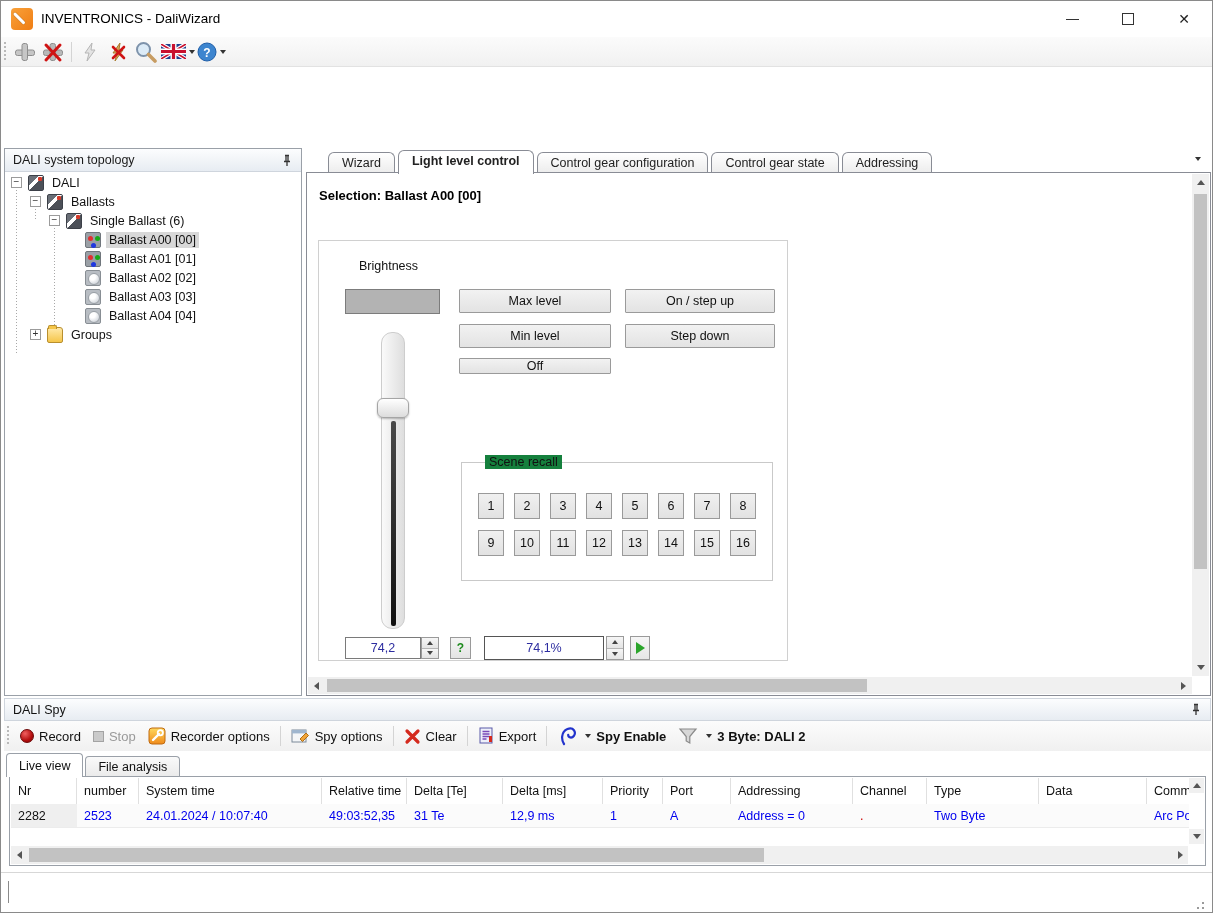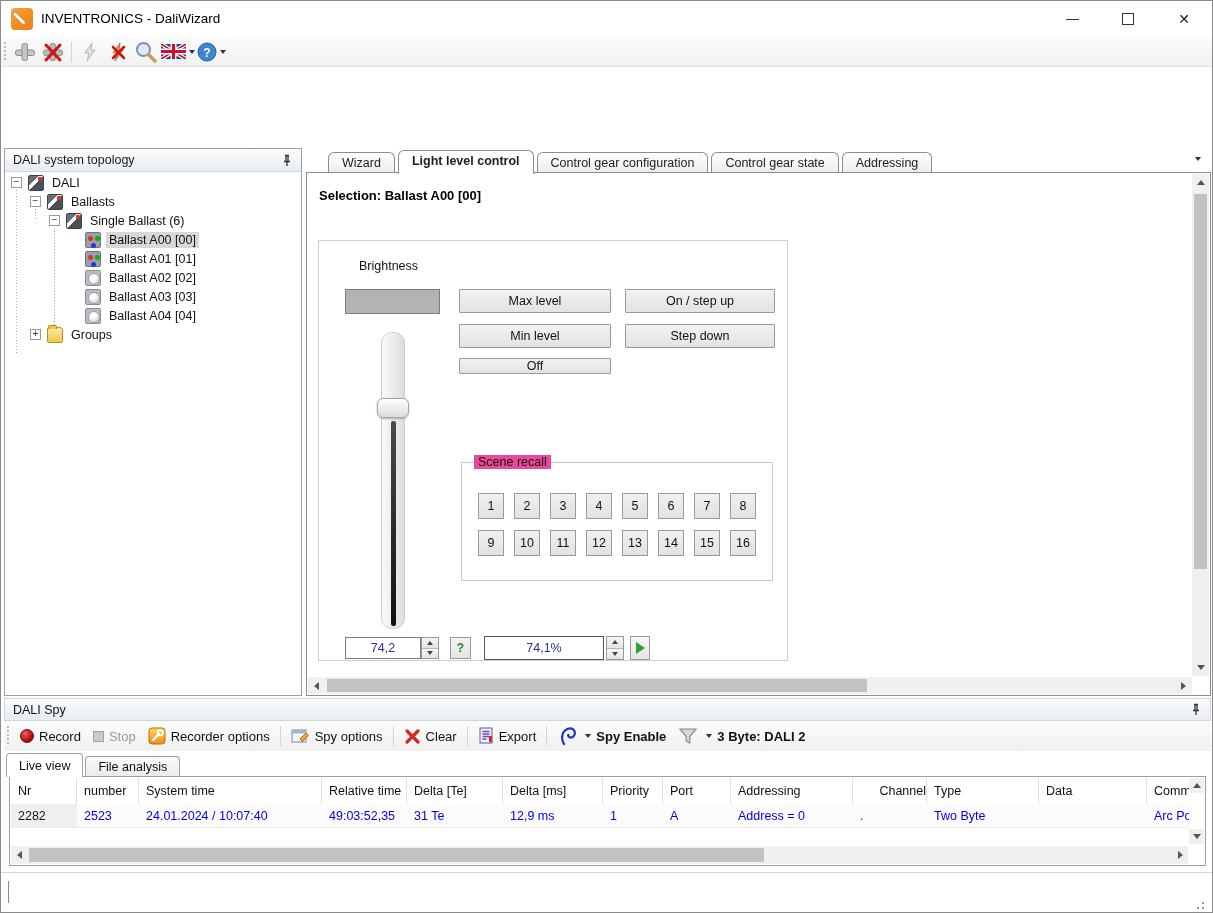"Scene recall" .scenebox-label { background: #ec4899 -> #15803d; left: 12px -> 23px }
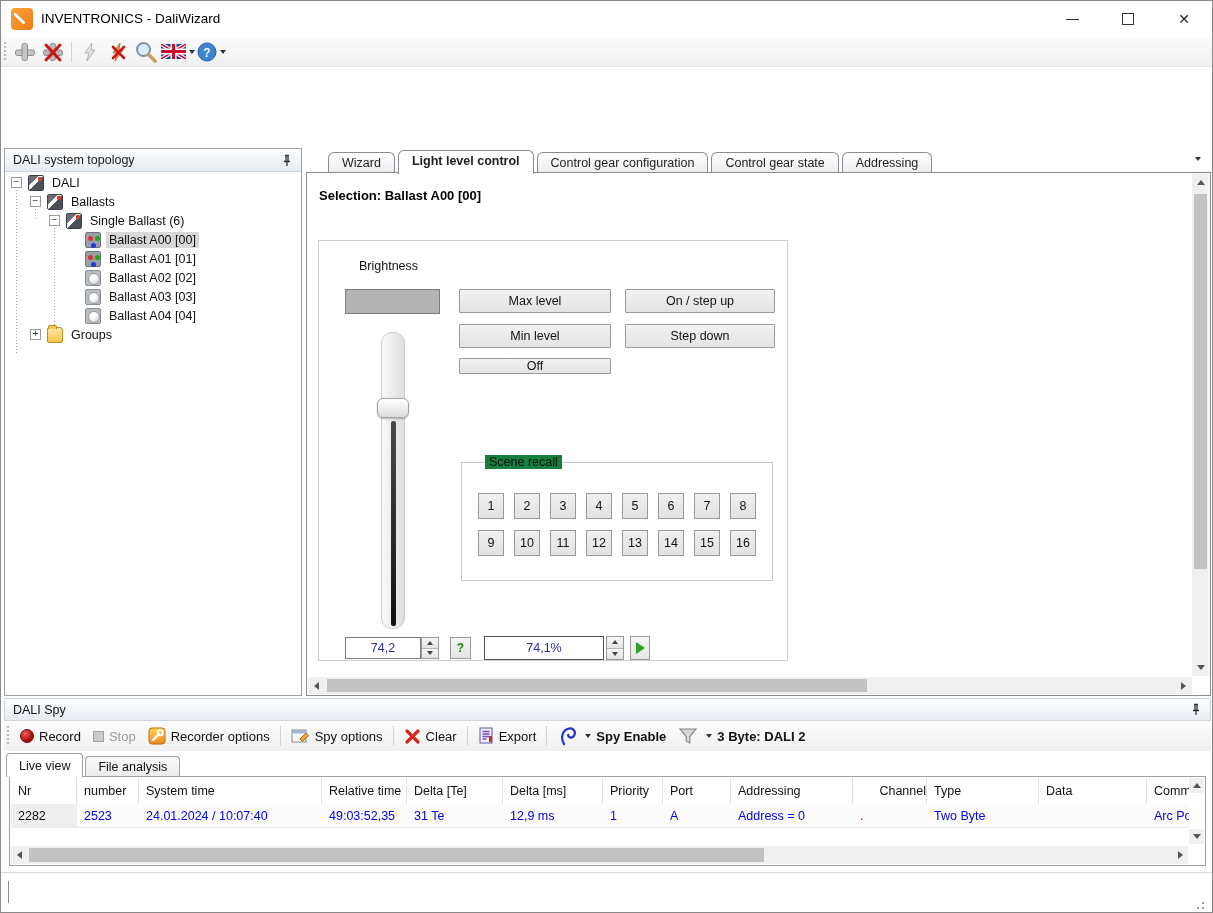"Channel" div.hcell { text-align: right -> none }
